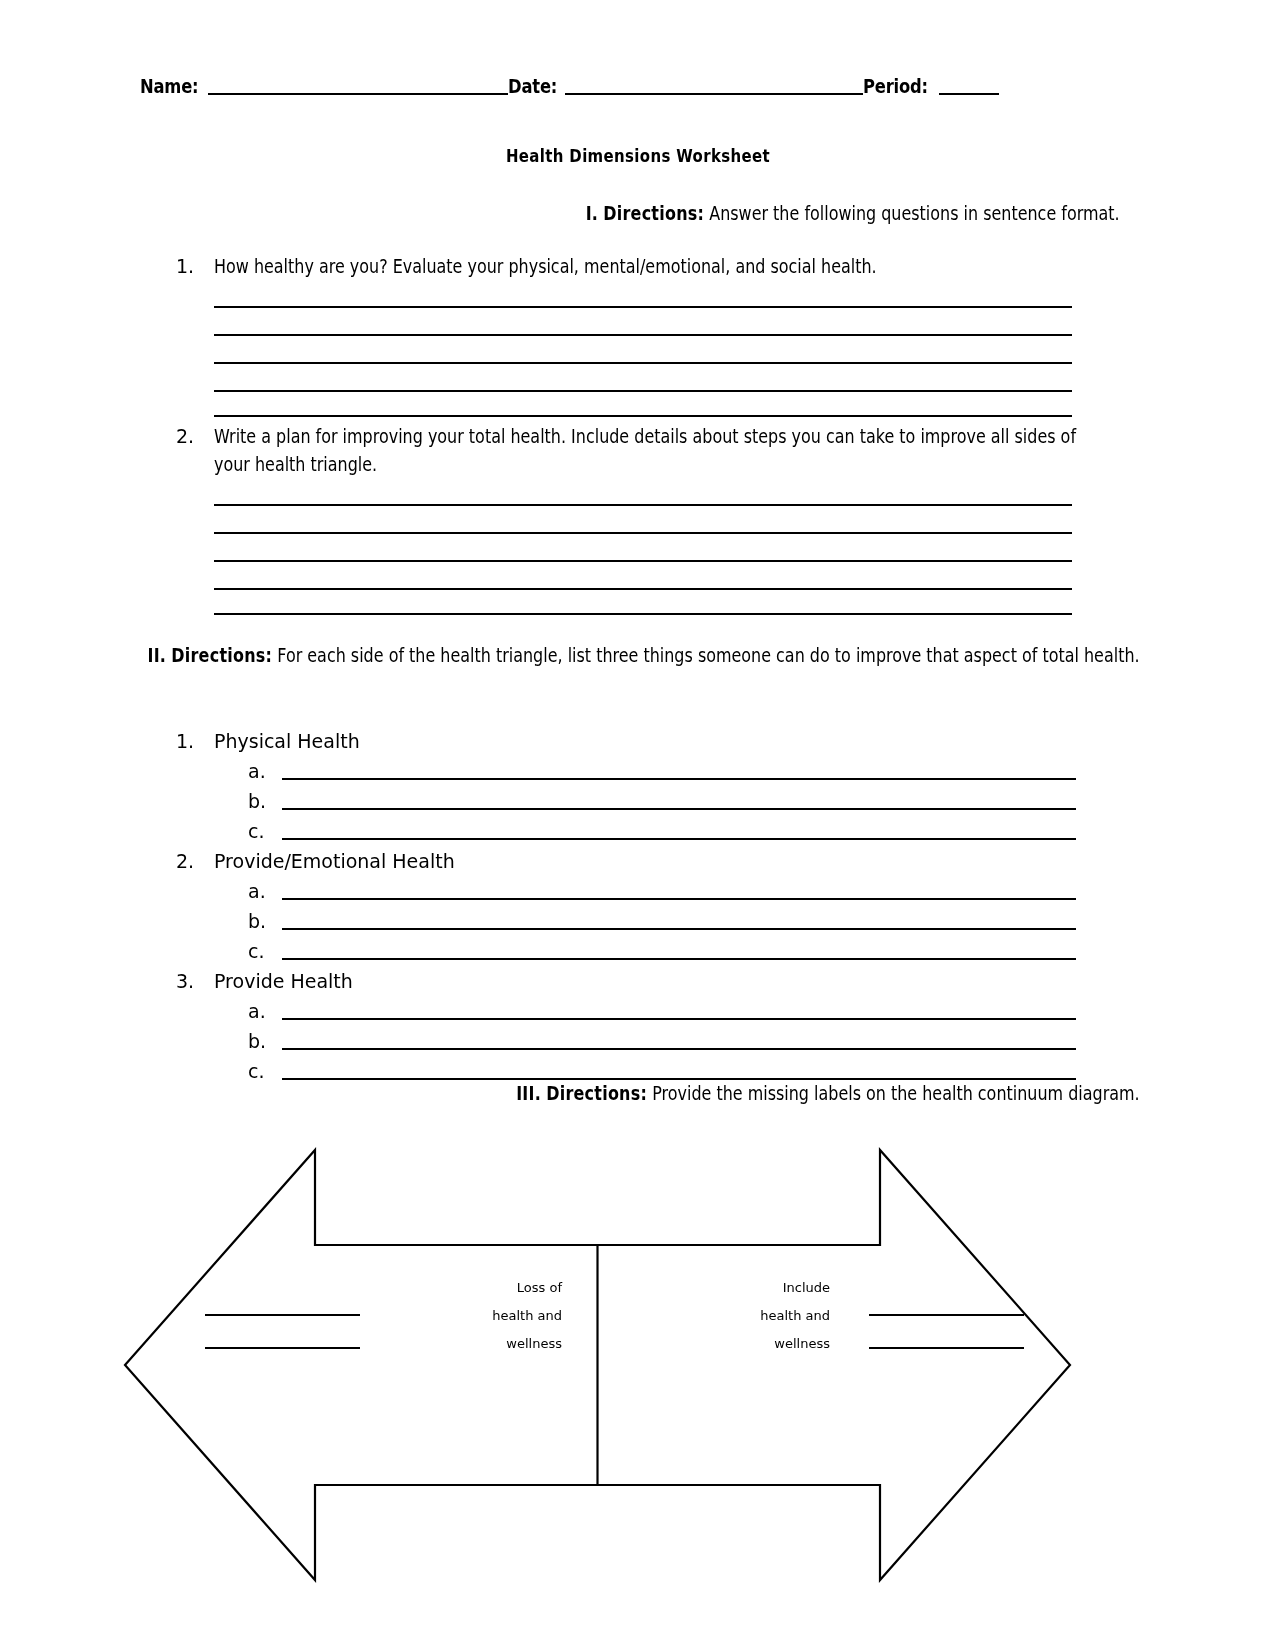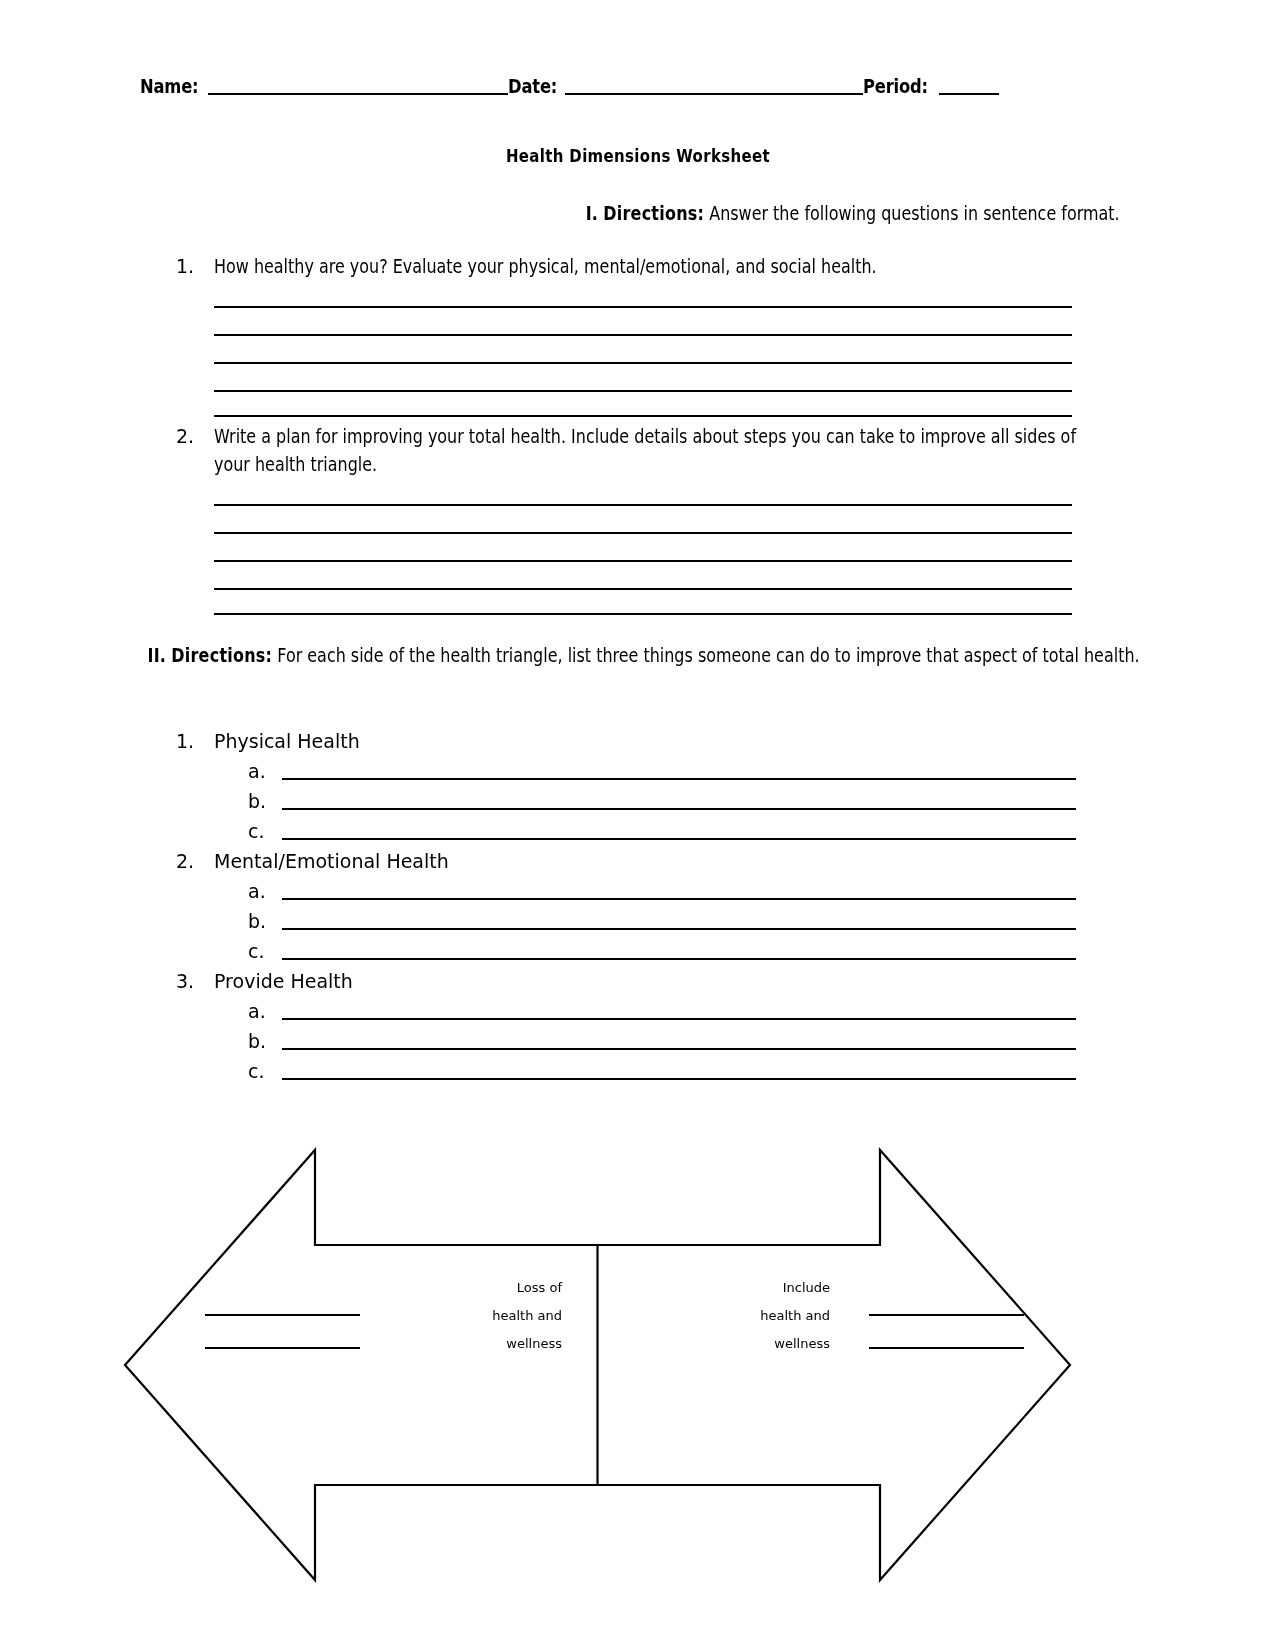"Mental/Emotional Health" span.olabel { text: Mental/Emotional -> Provide/Emotional }
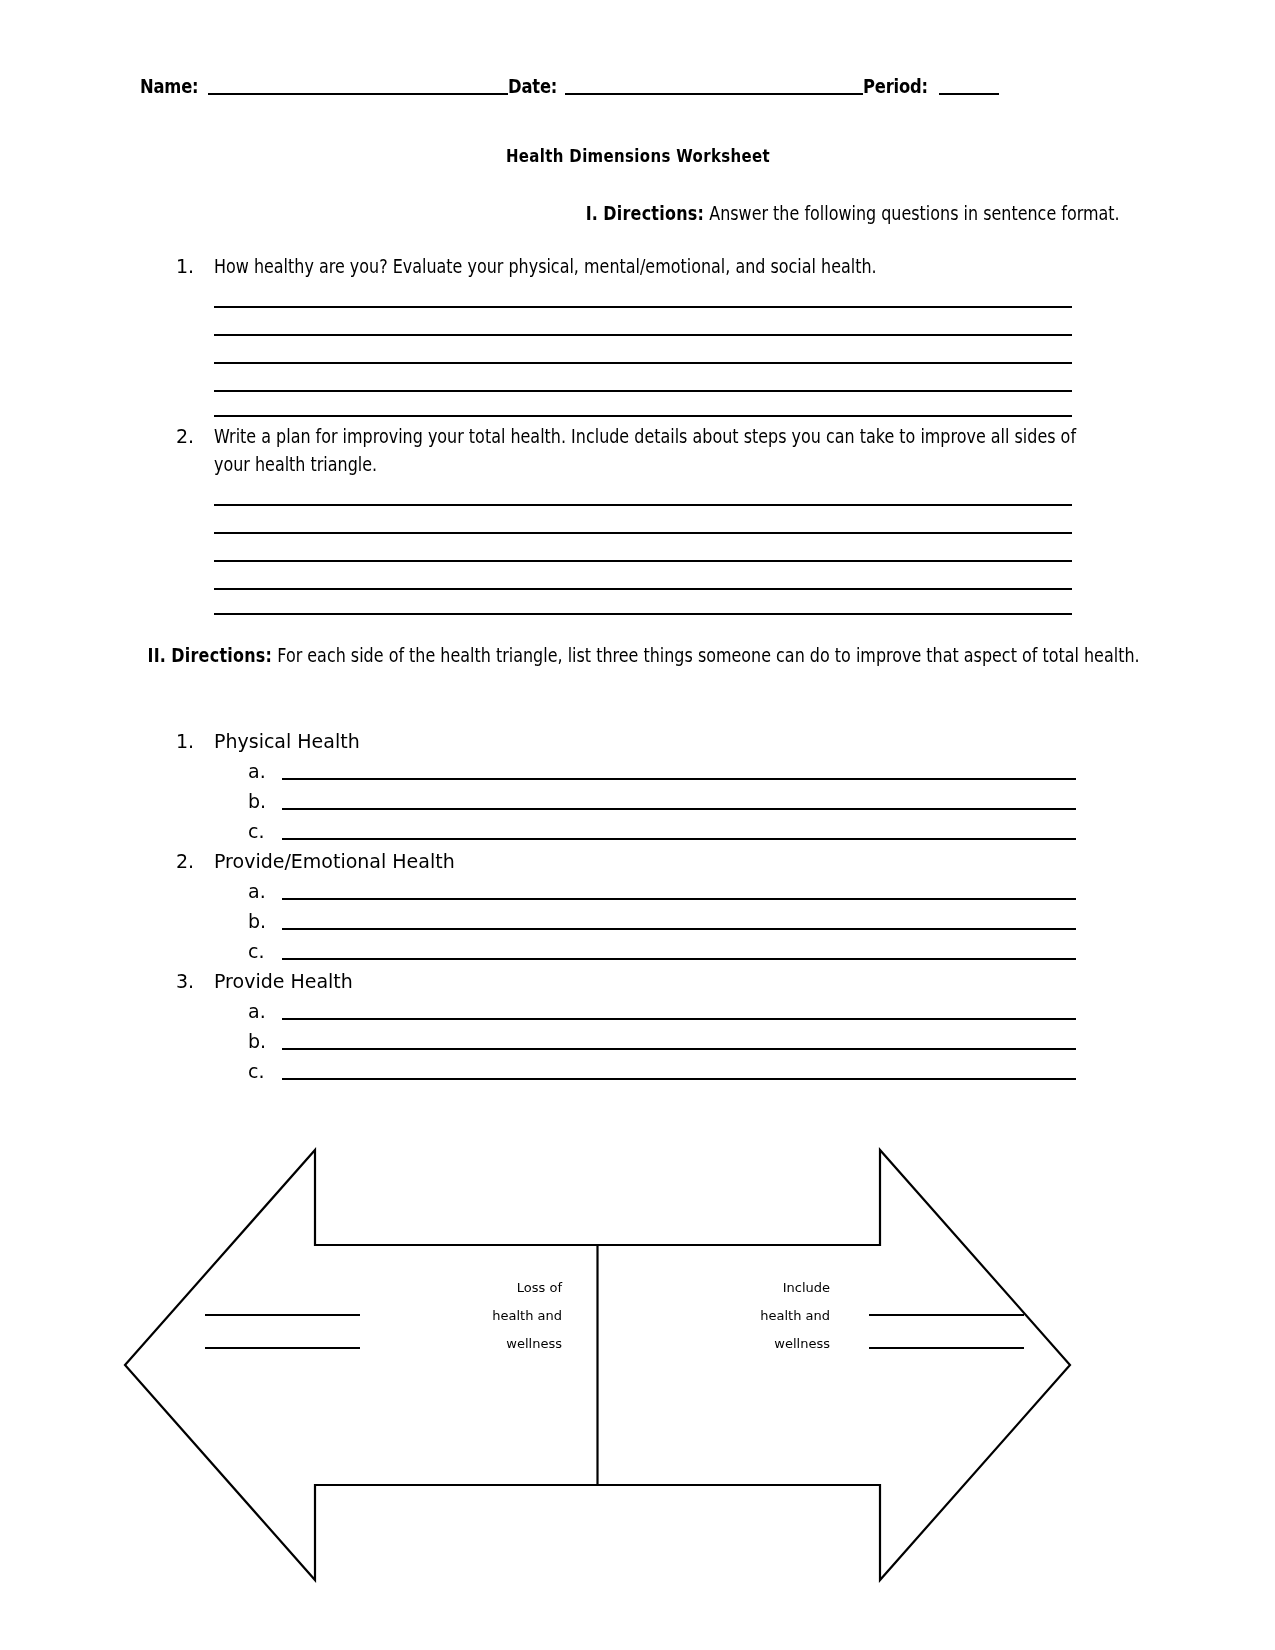"III. Directions: Provide the missing" div.dir { html: none -> <div> <span> <span>III.</span> <span>Directions:</span> <span>Provide the missing labels on the health continuum diagram.</span> </span> </div> }
